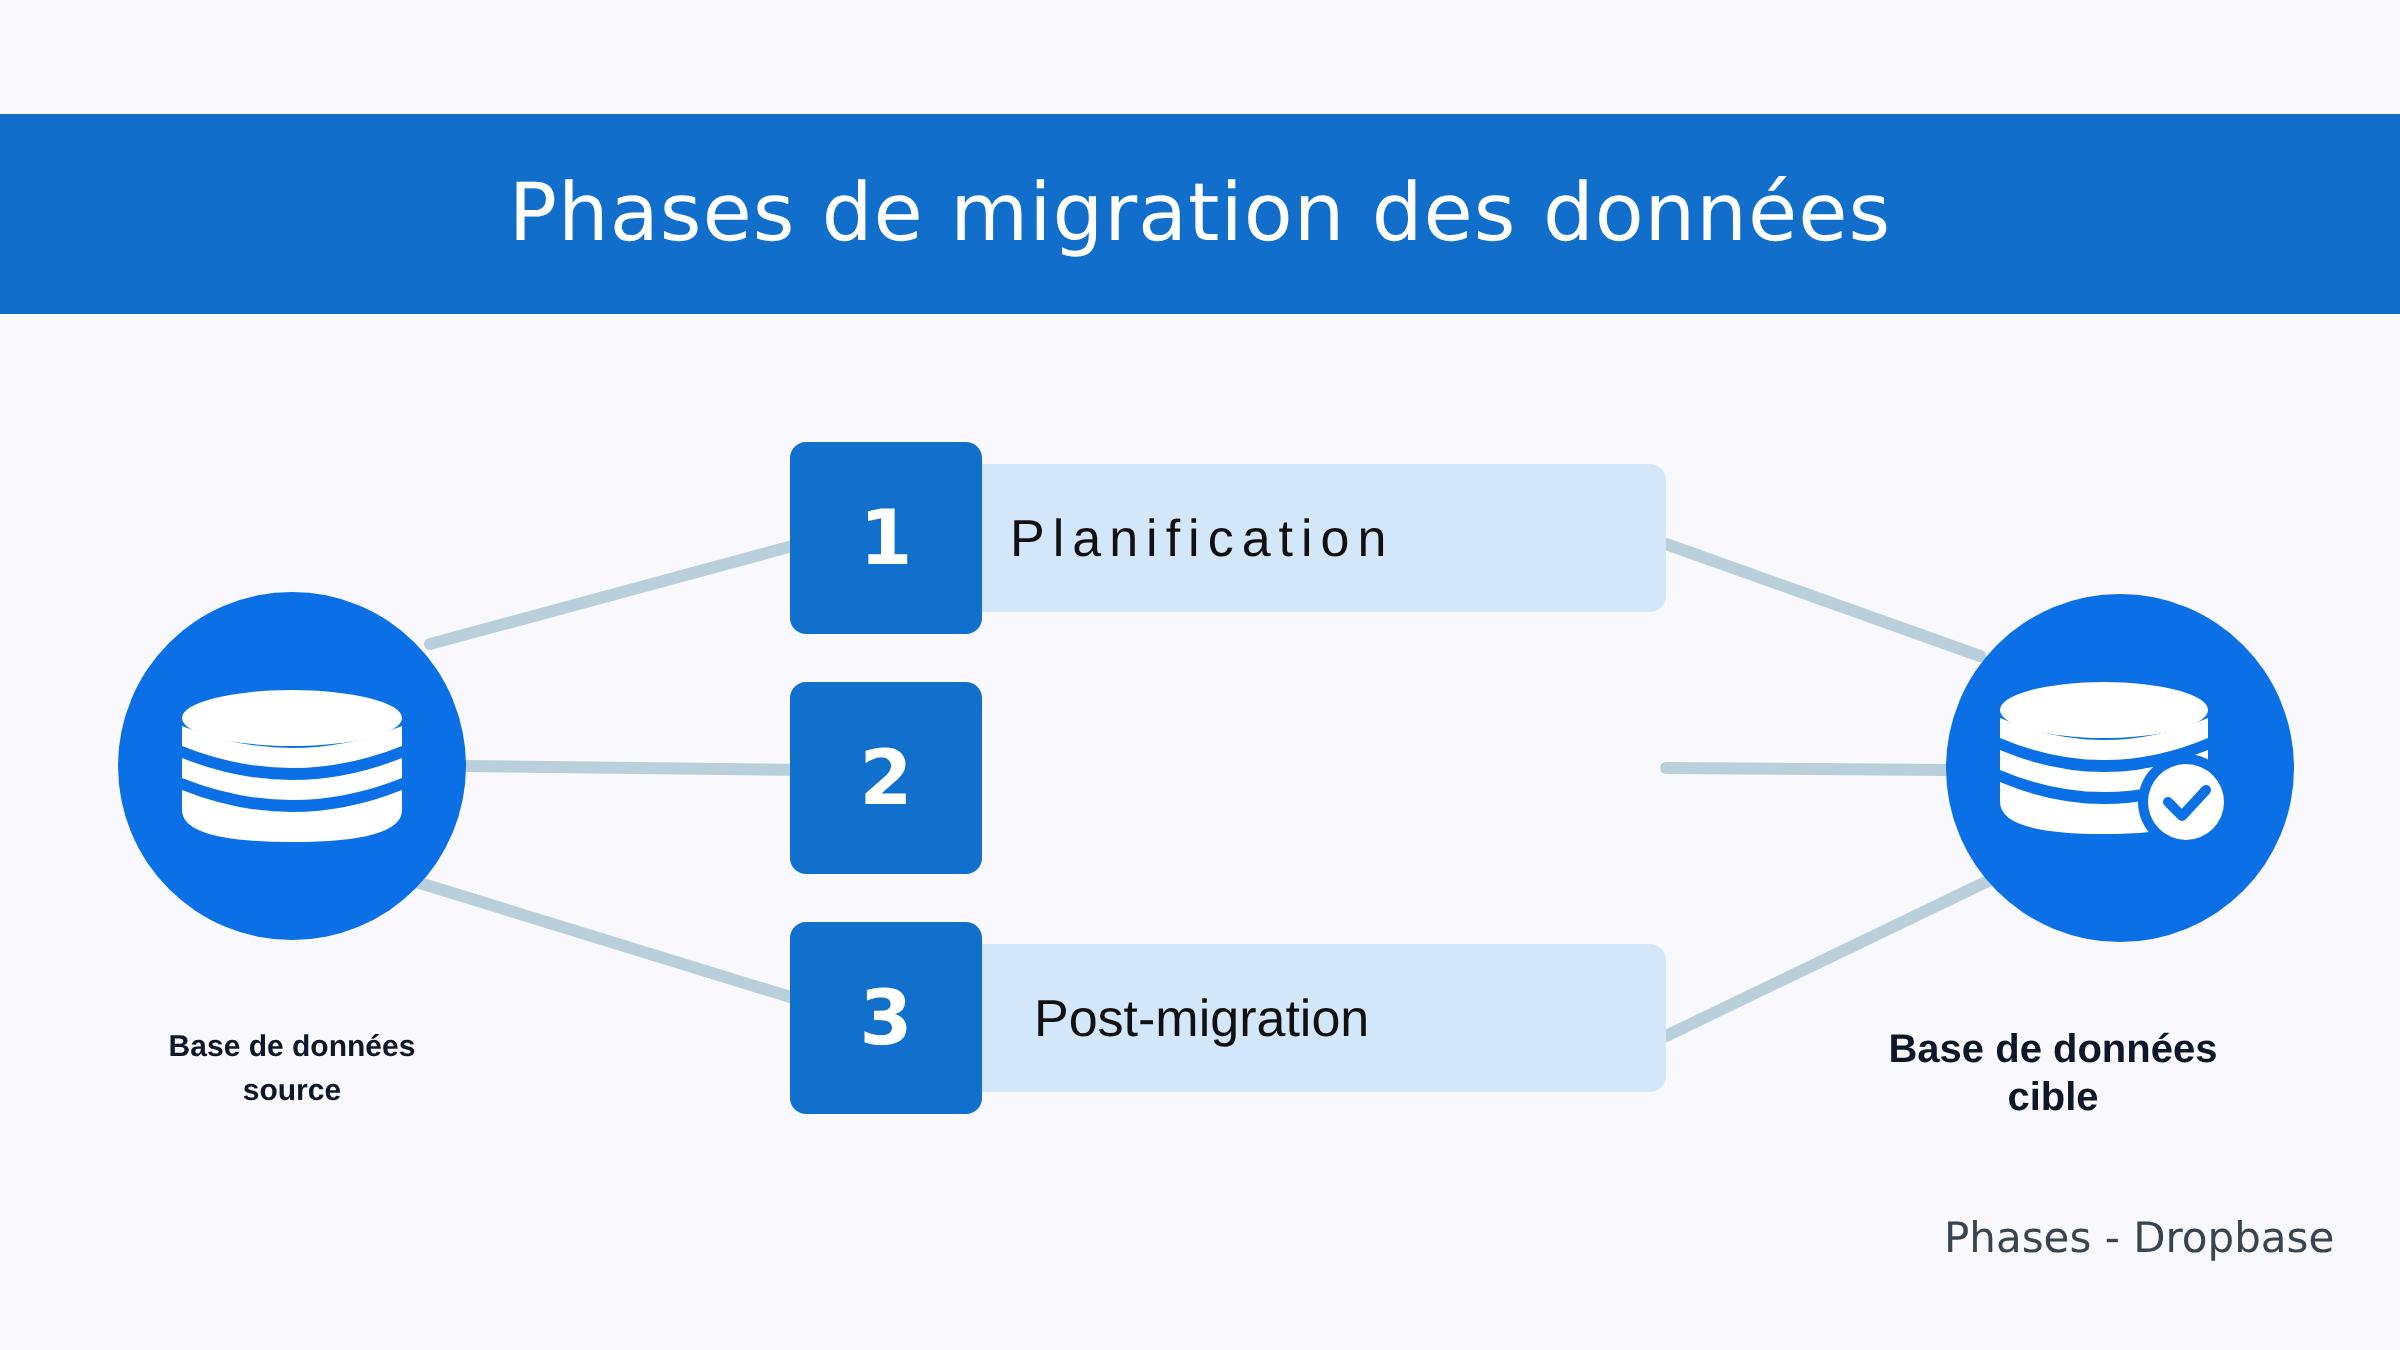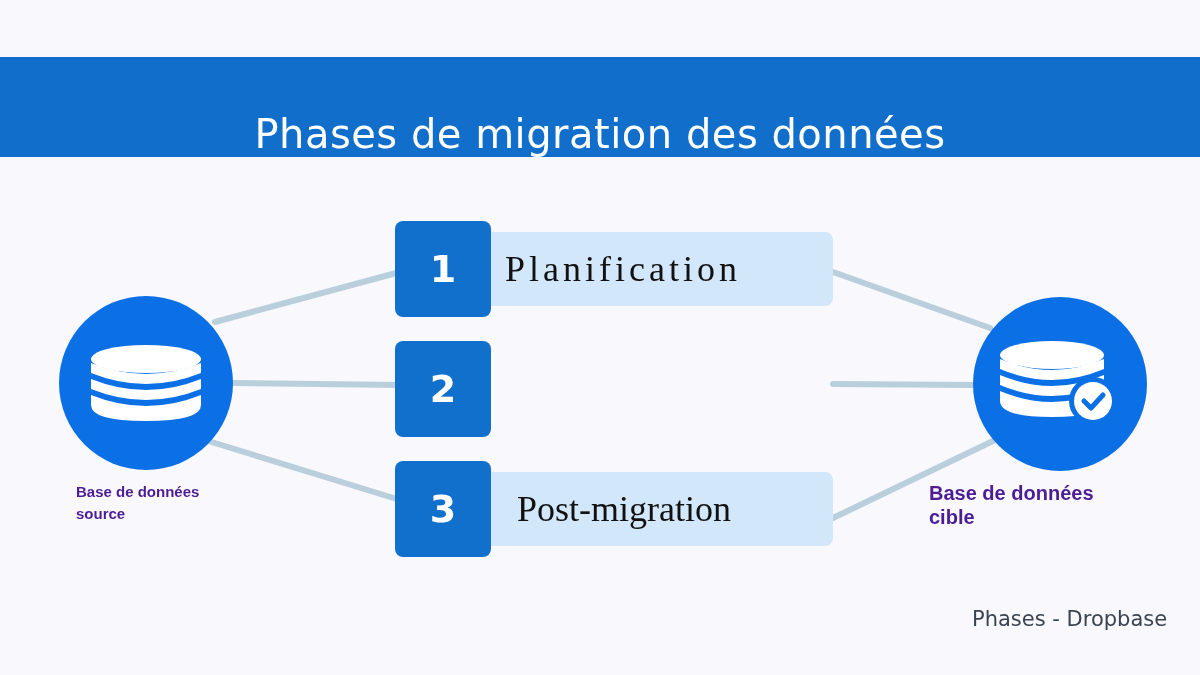"Phases de migration des données" .banner { align-items: flex-end -> center }
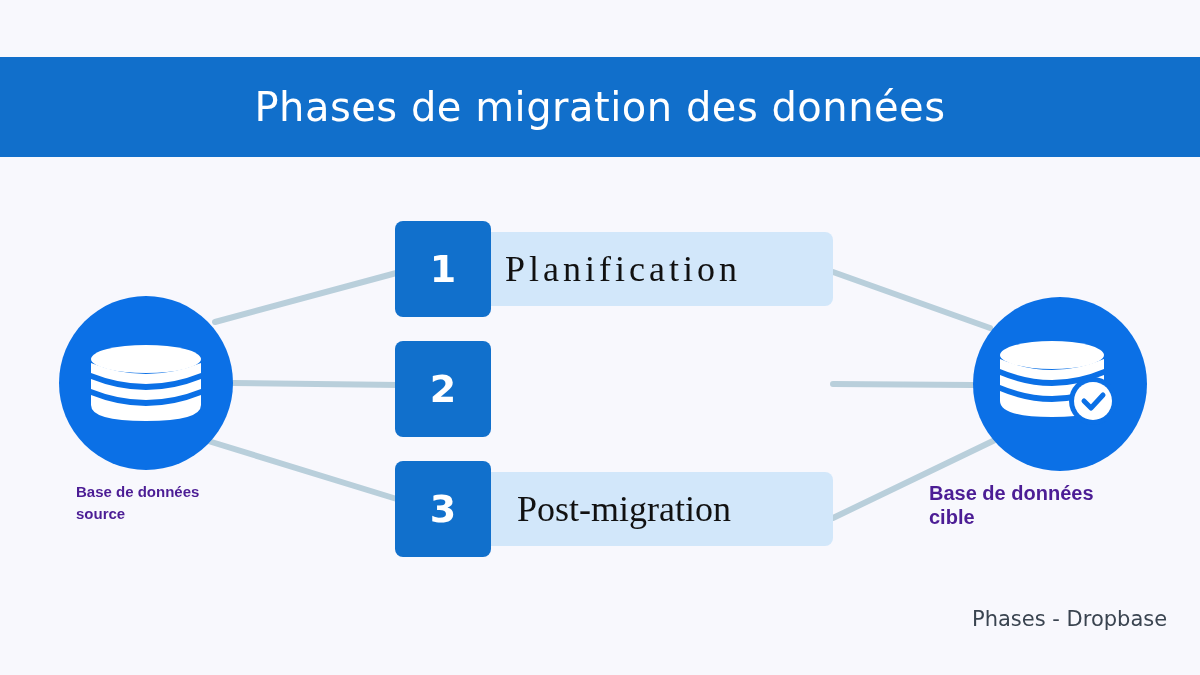"Planification" .phase .label { font-family: Liberation Serif, serif -> Liberation Sans, sans-serif; font-size: 36px -> 26px }
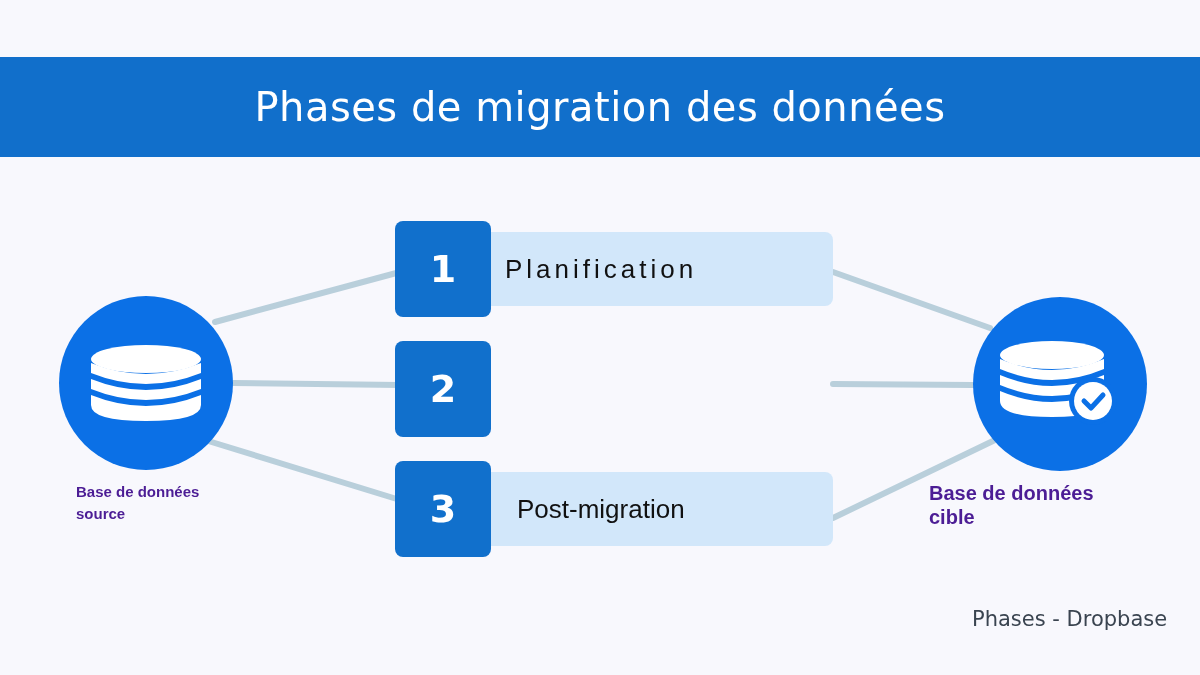"Base de données source" .db-label { color: #4c1d95 -> #0f172a; margin-top: none -> 32px; text-align: none -> center }
